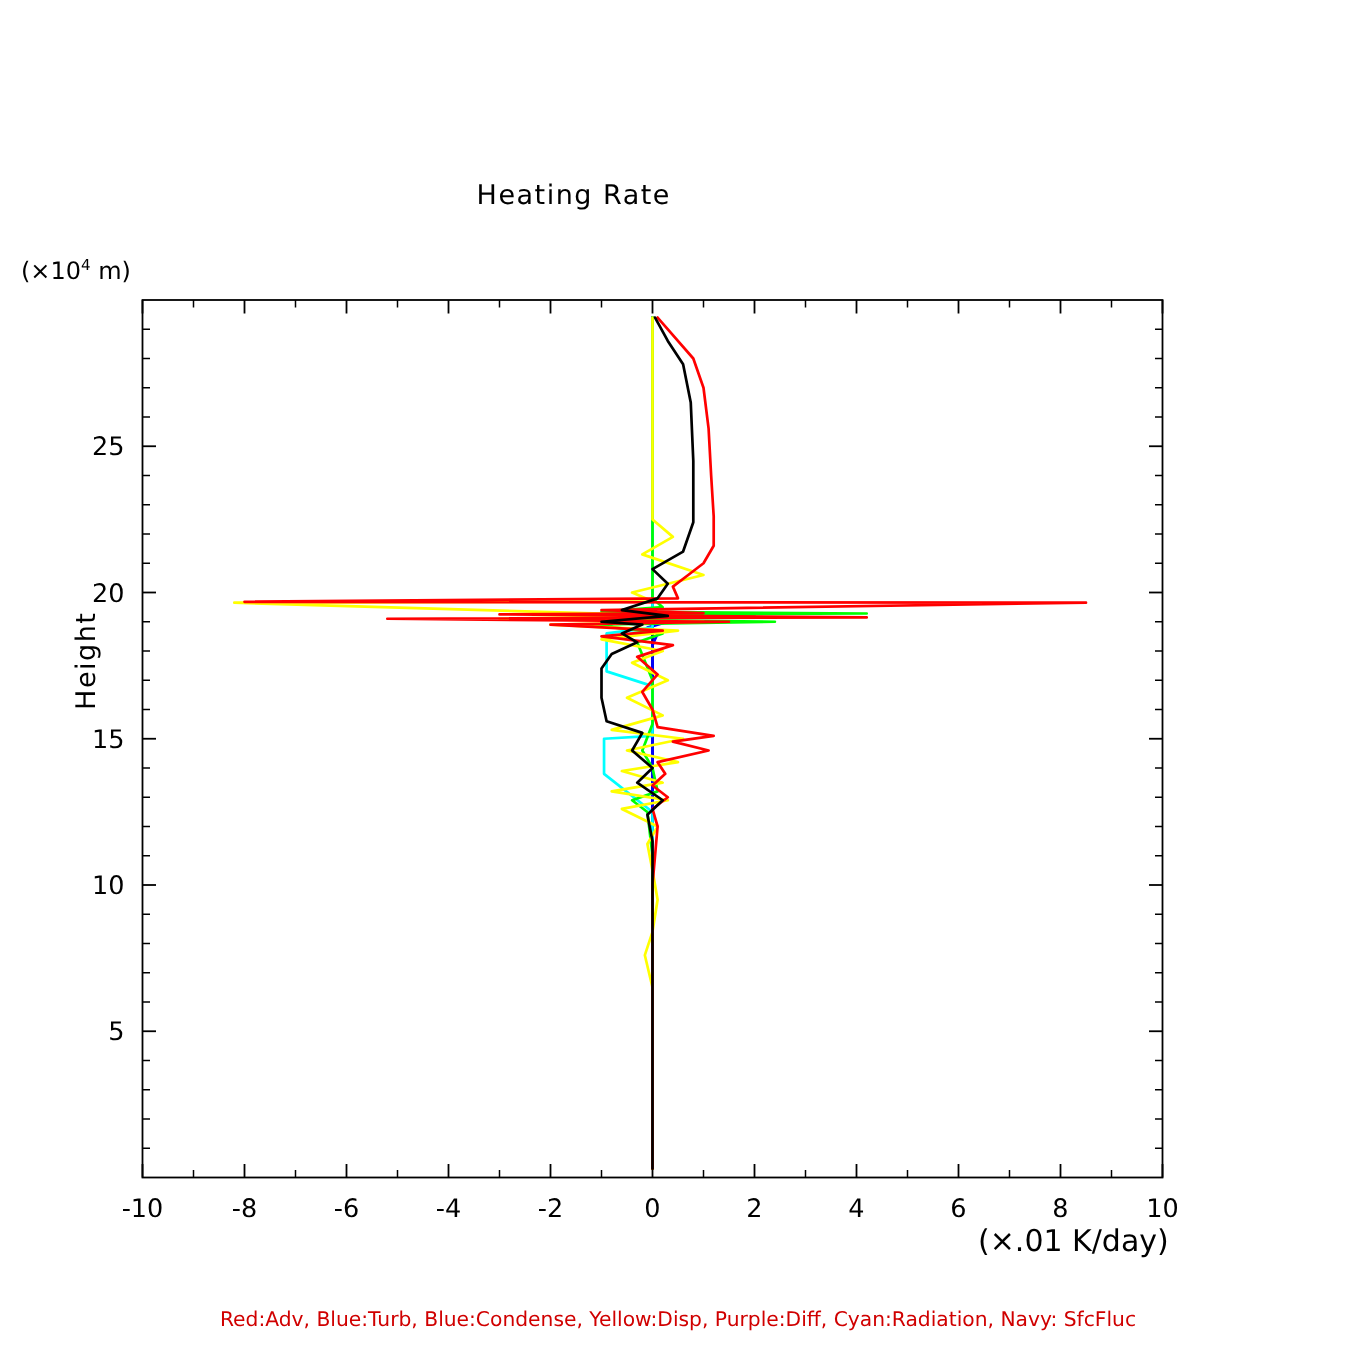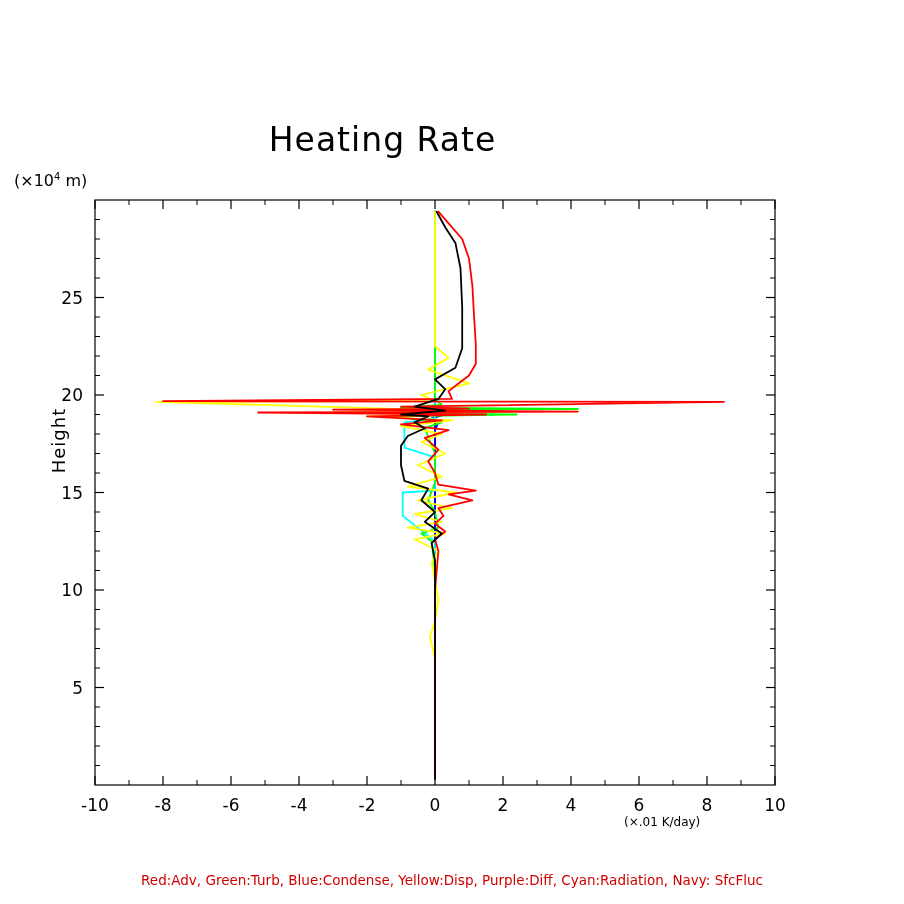"Heating Rate" .title { font-size: 33px -> 18px }
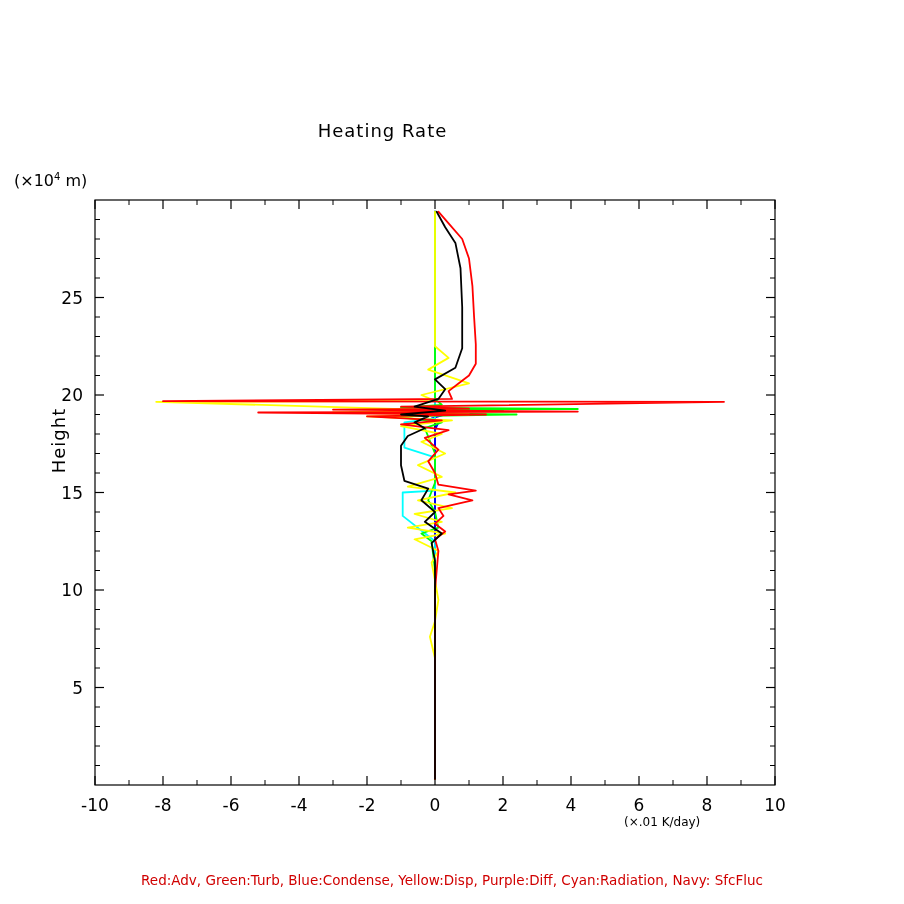"(×.01 K/day)" .xunit { font-size: 12px -> 20px; left: 624px -> 652px }
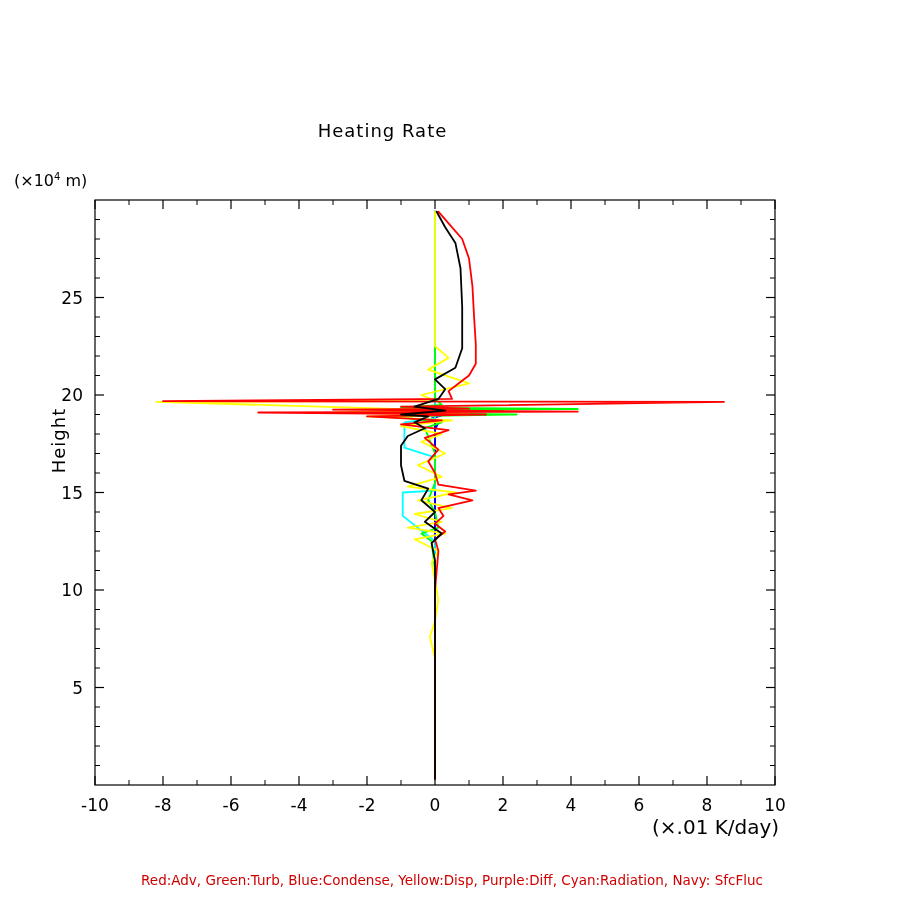"Red:Adv, Green:Turb, Blue:Condense," div.legend { text: Green:Turb -> Blue:Turb }
